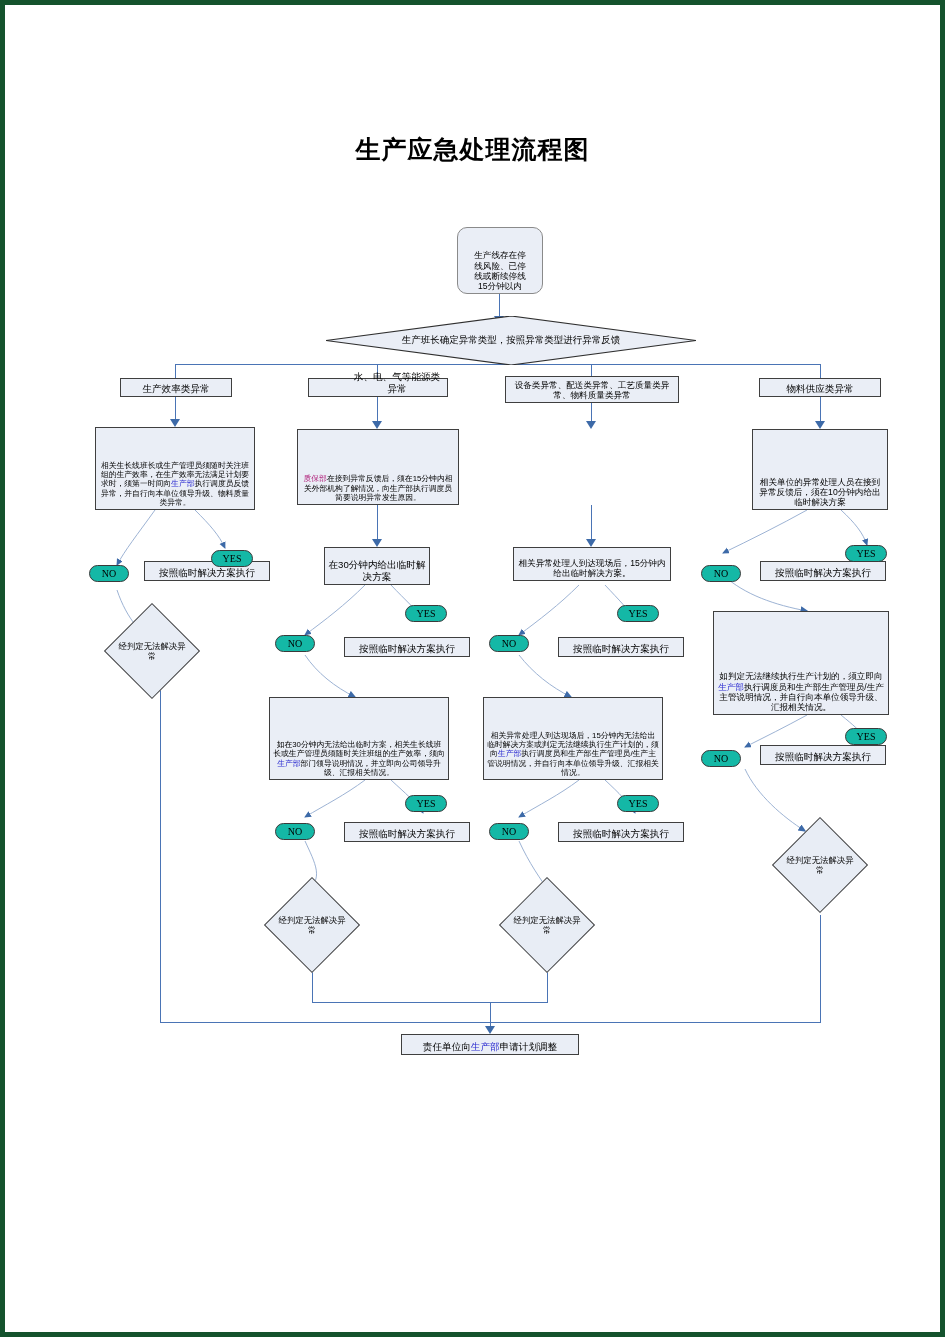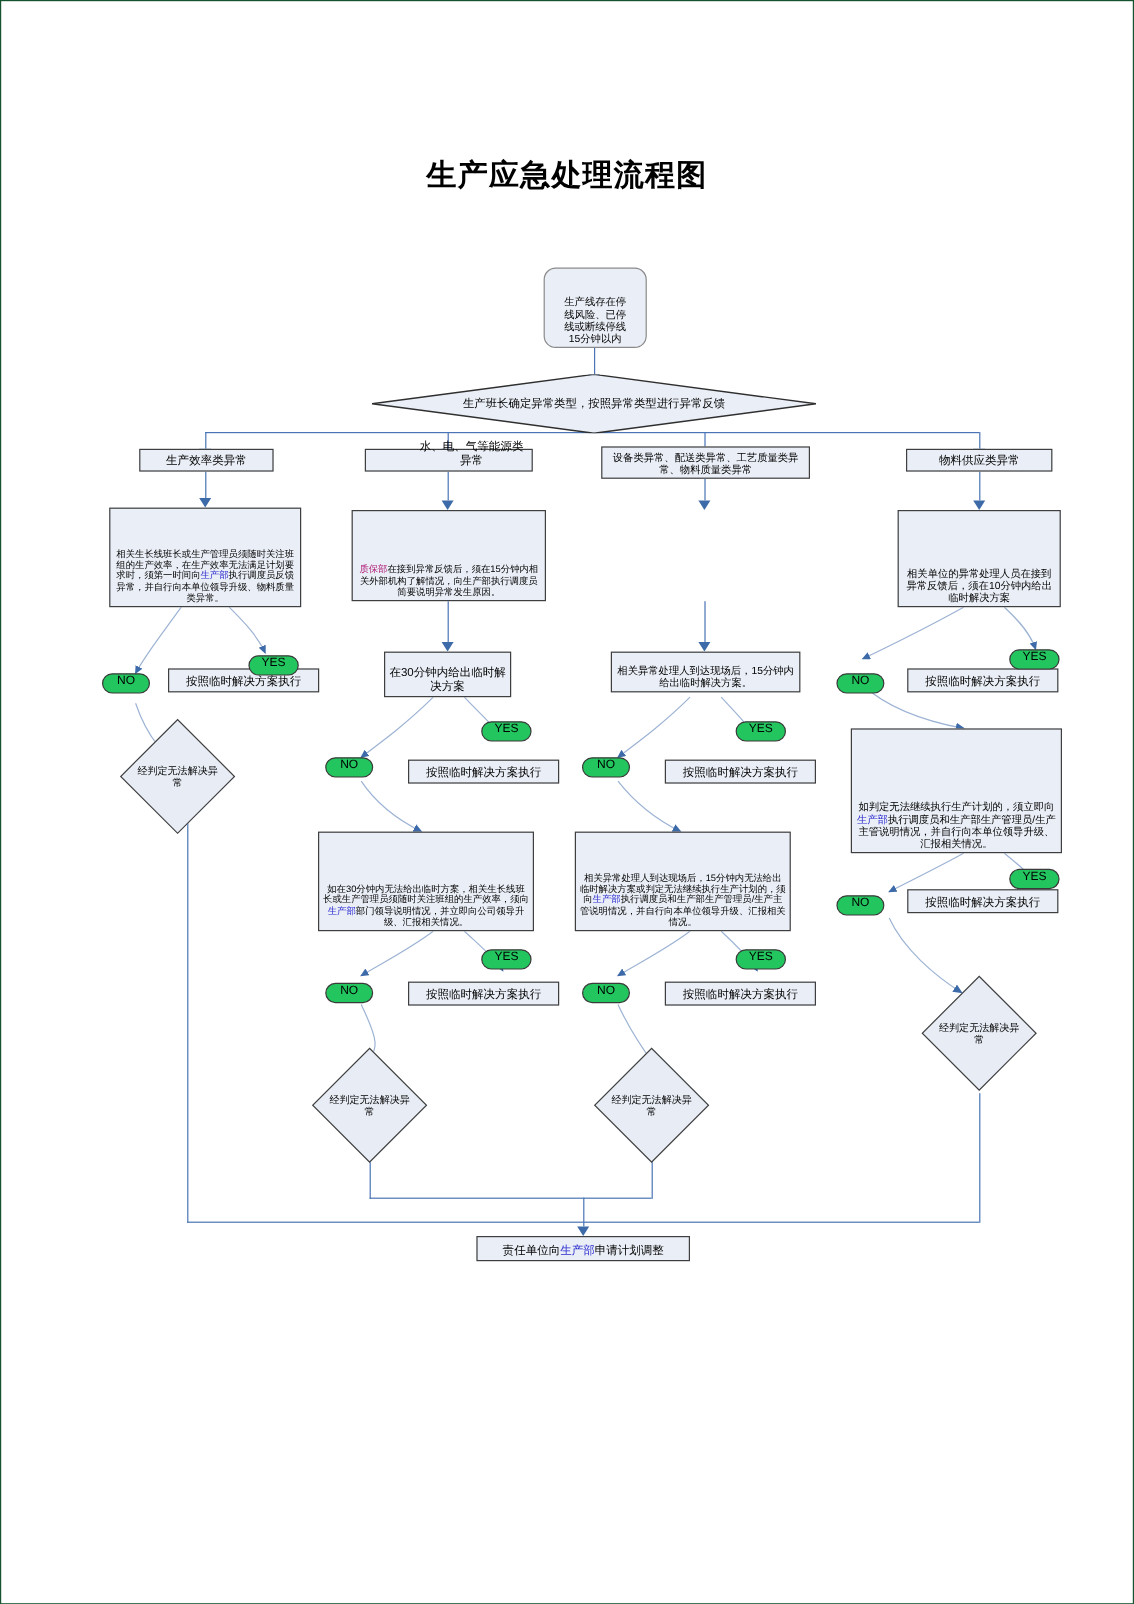"生产应急处理流程图" #page { border: 1px solid #14532d -> 5px solid #14532d }
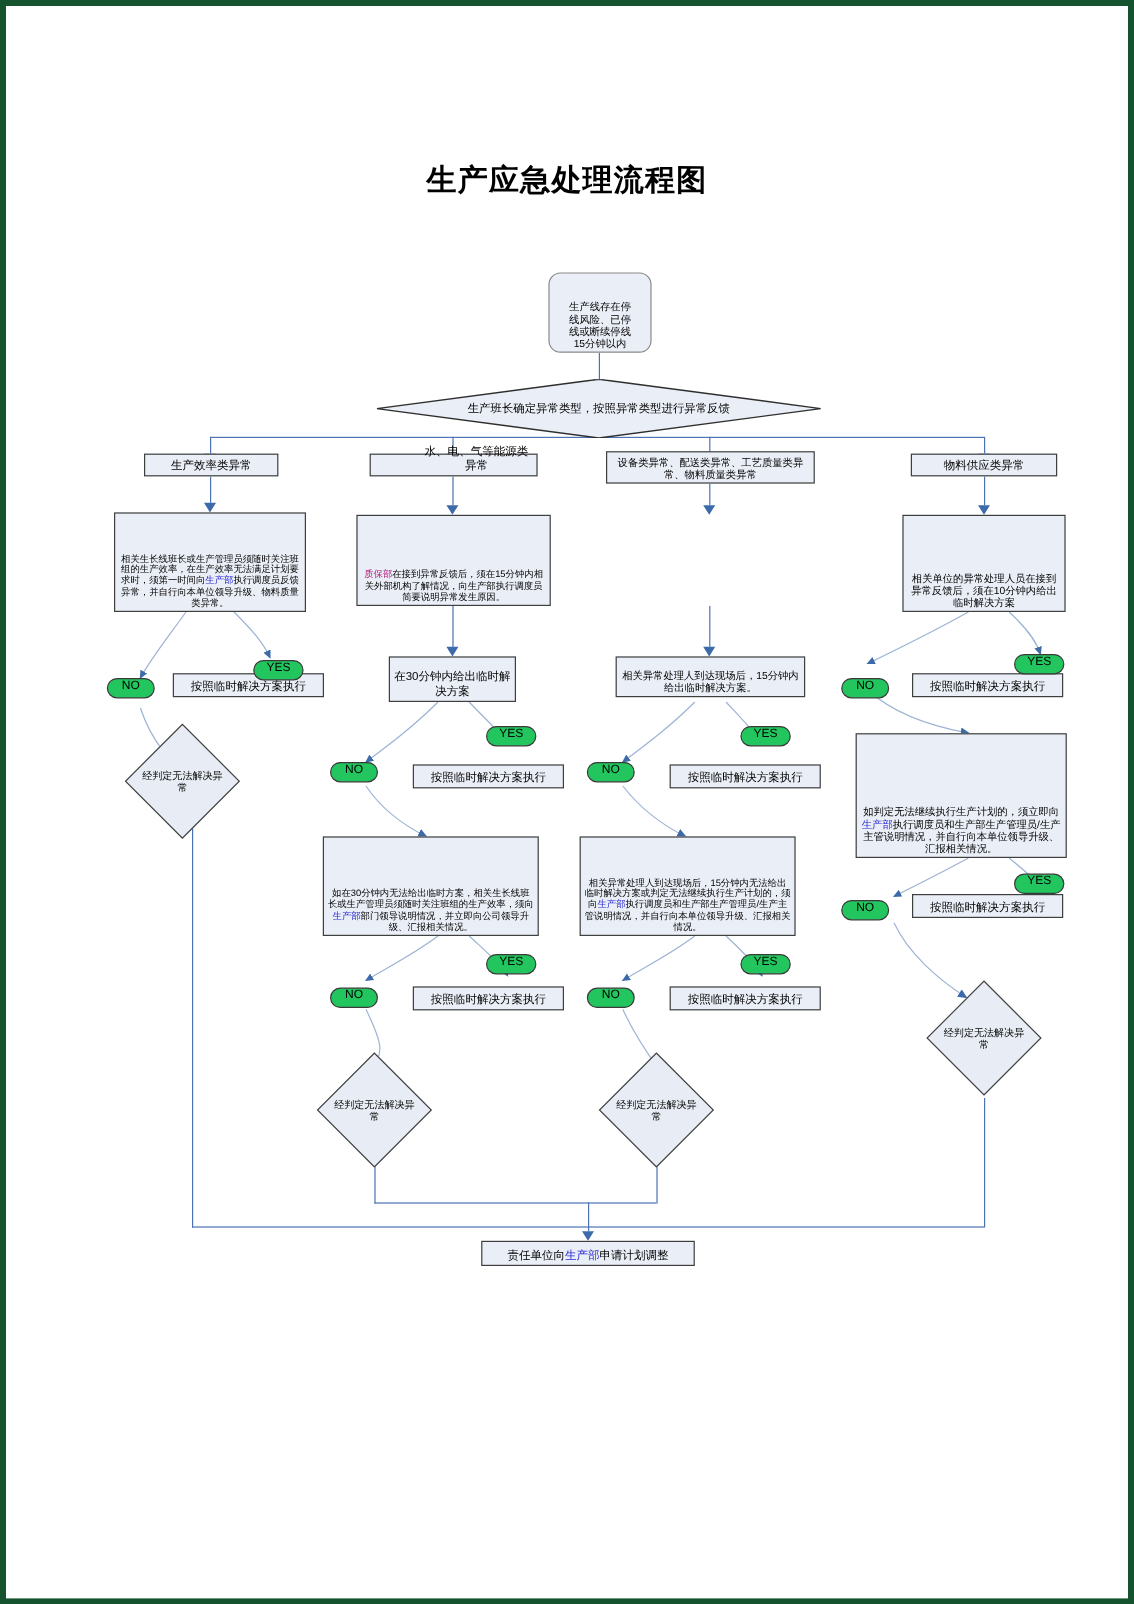"生产班长确定异常类型，按照异常类型进行异常反馈" div.wide-diamond { left: 309px -> 321px }
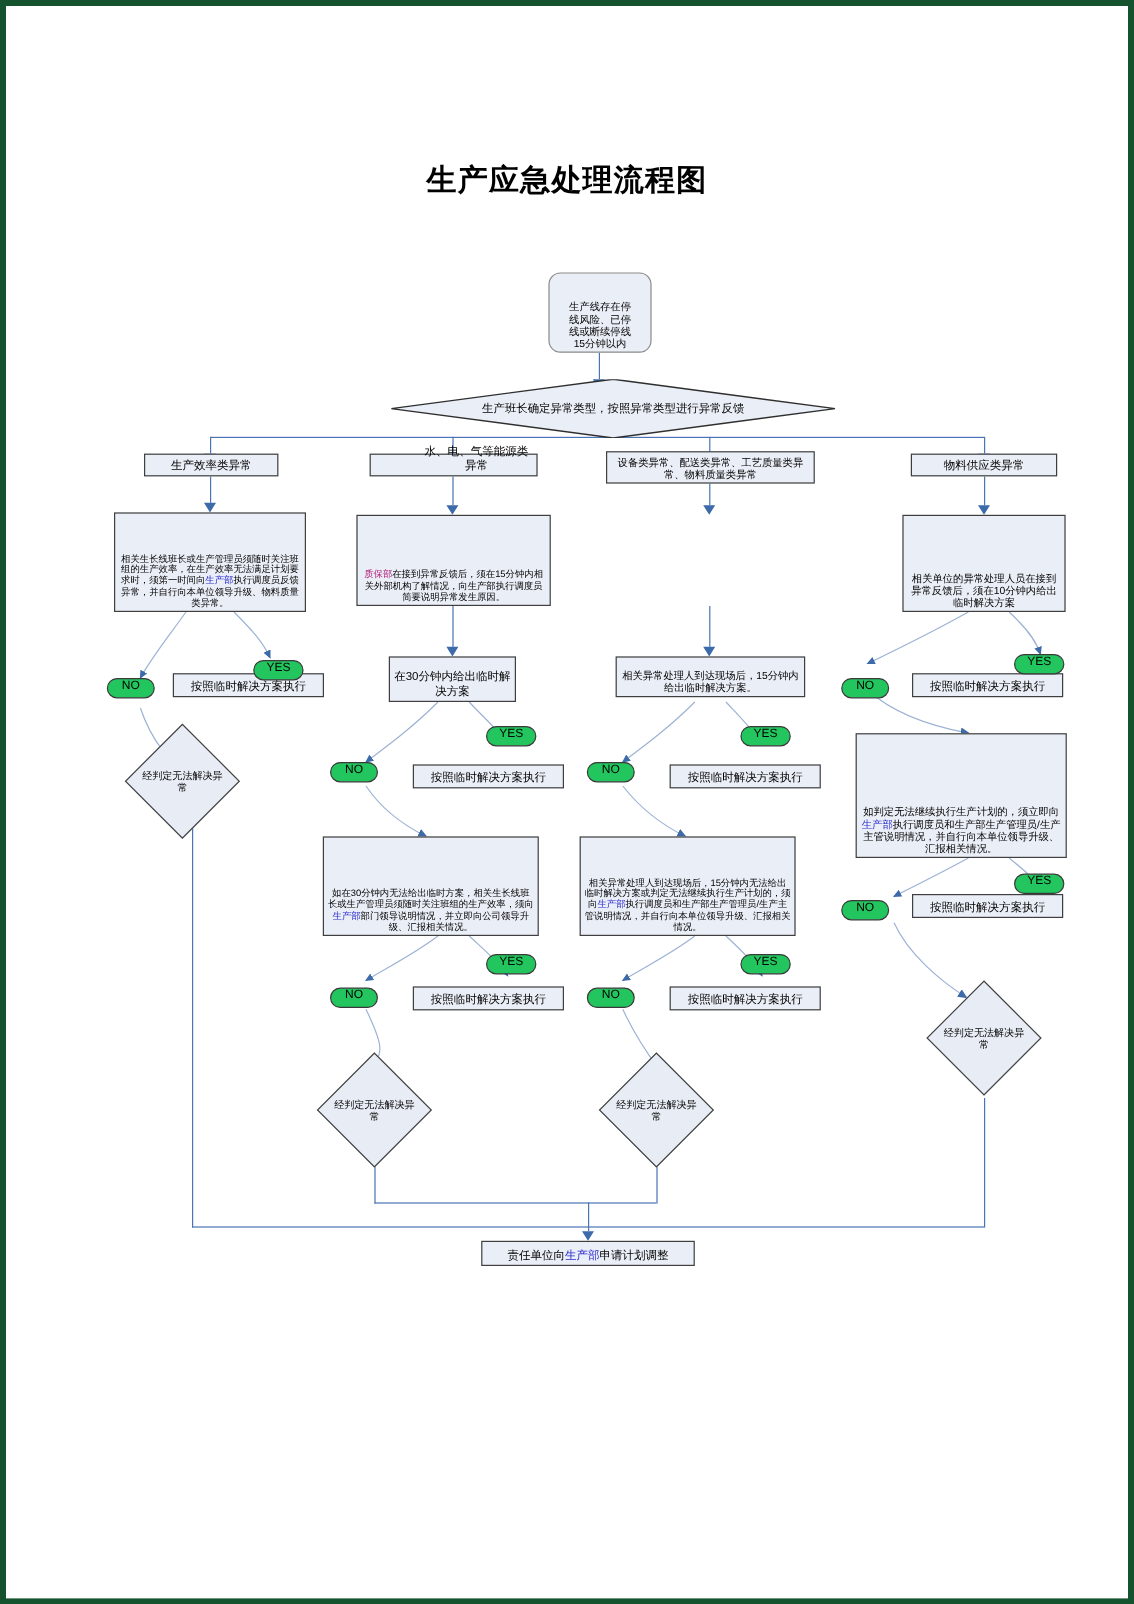"YES" .pill { align-items: none -> center; background: #22c55e -> #14b8a6; font-family: Liberation Sans, sans-serif -> Liberation Serif, serif }
